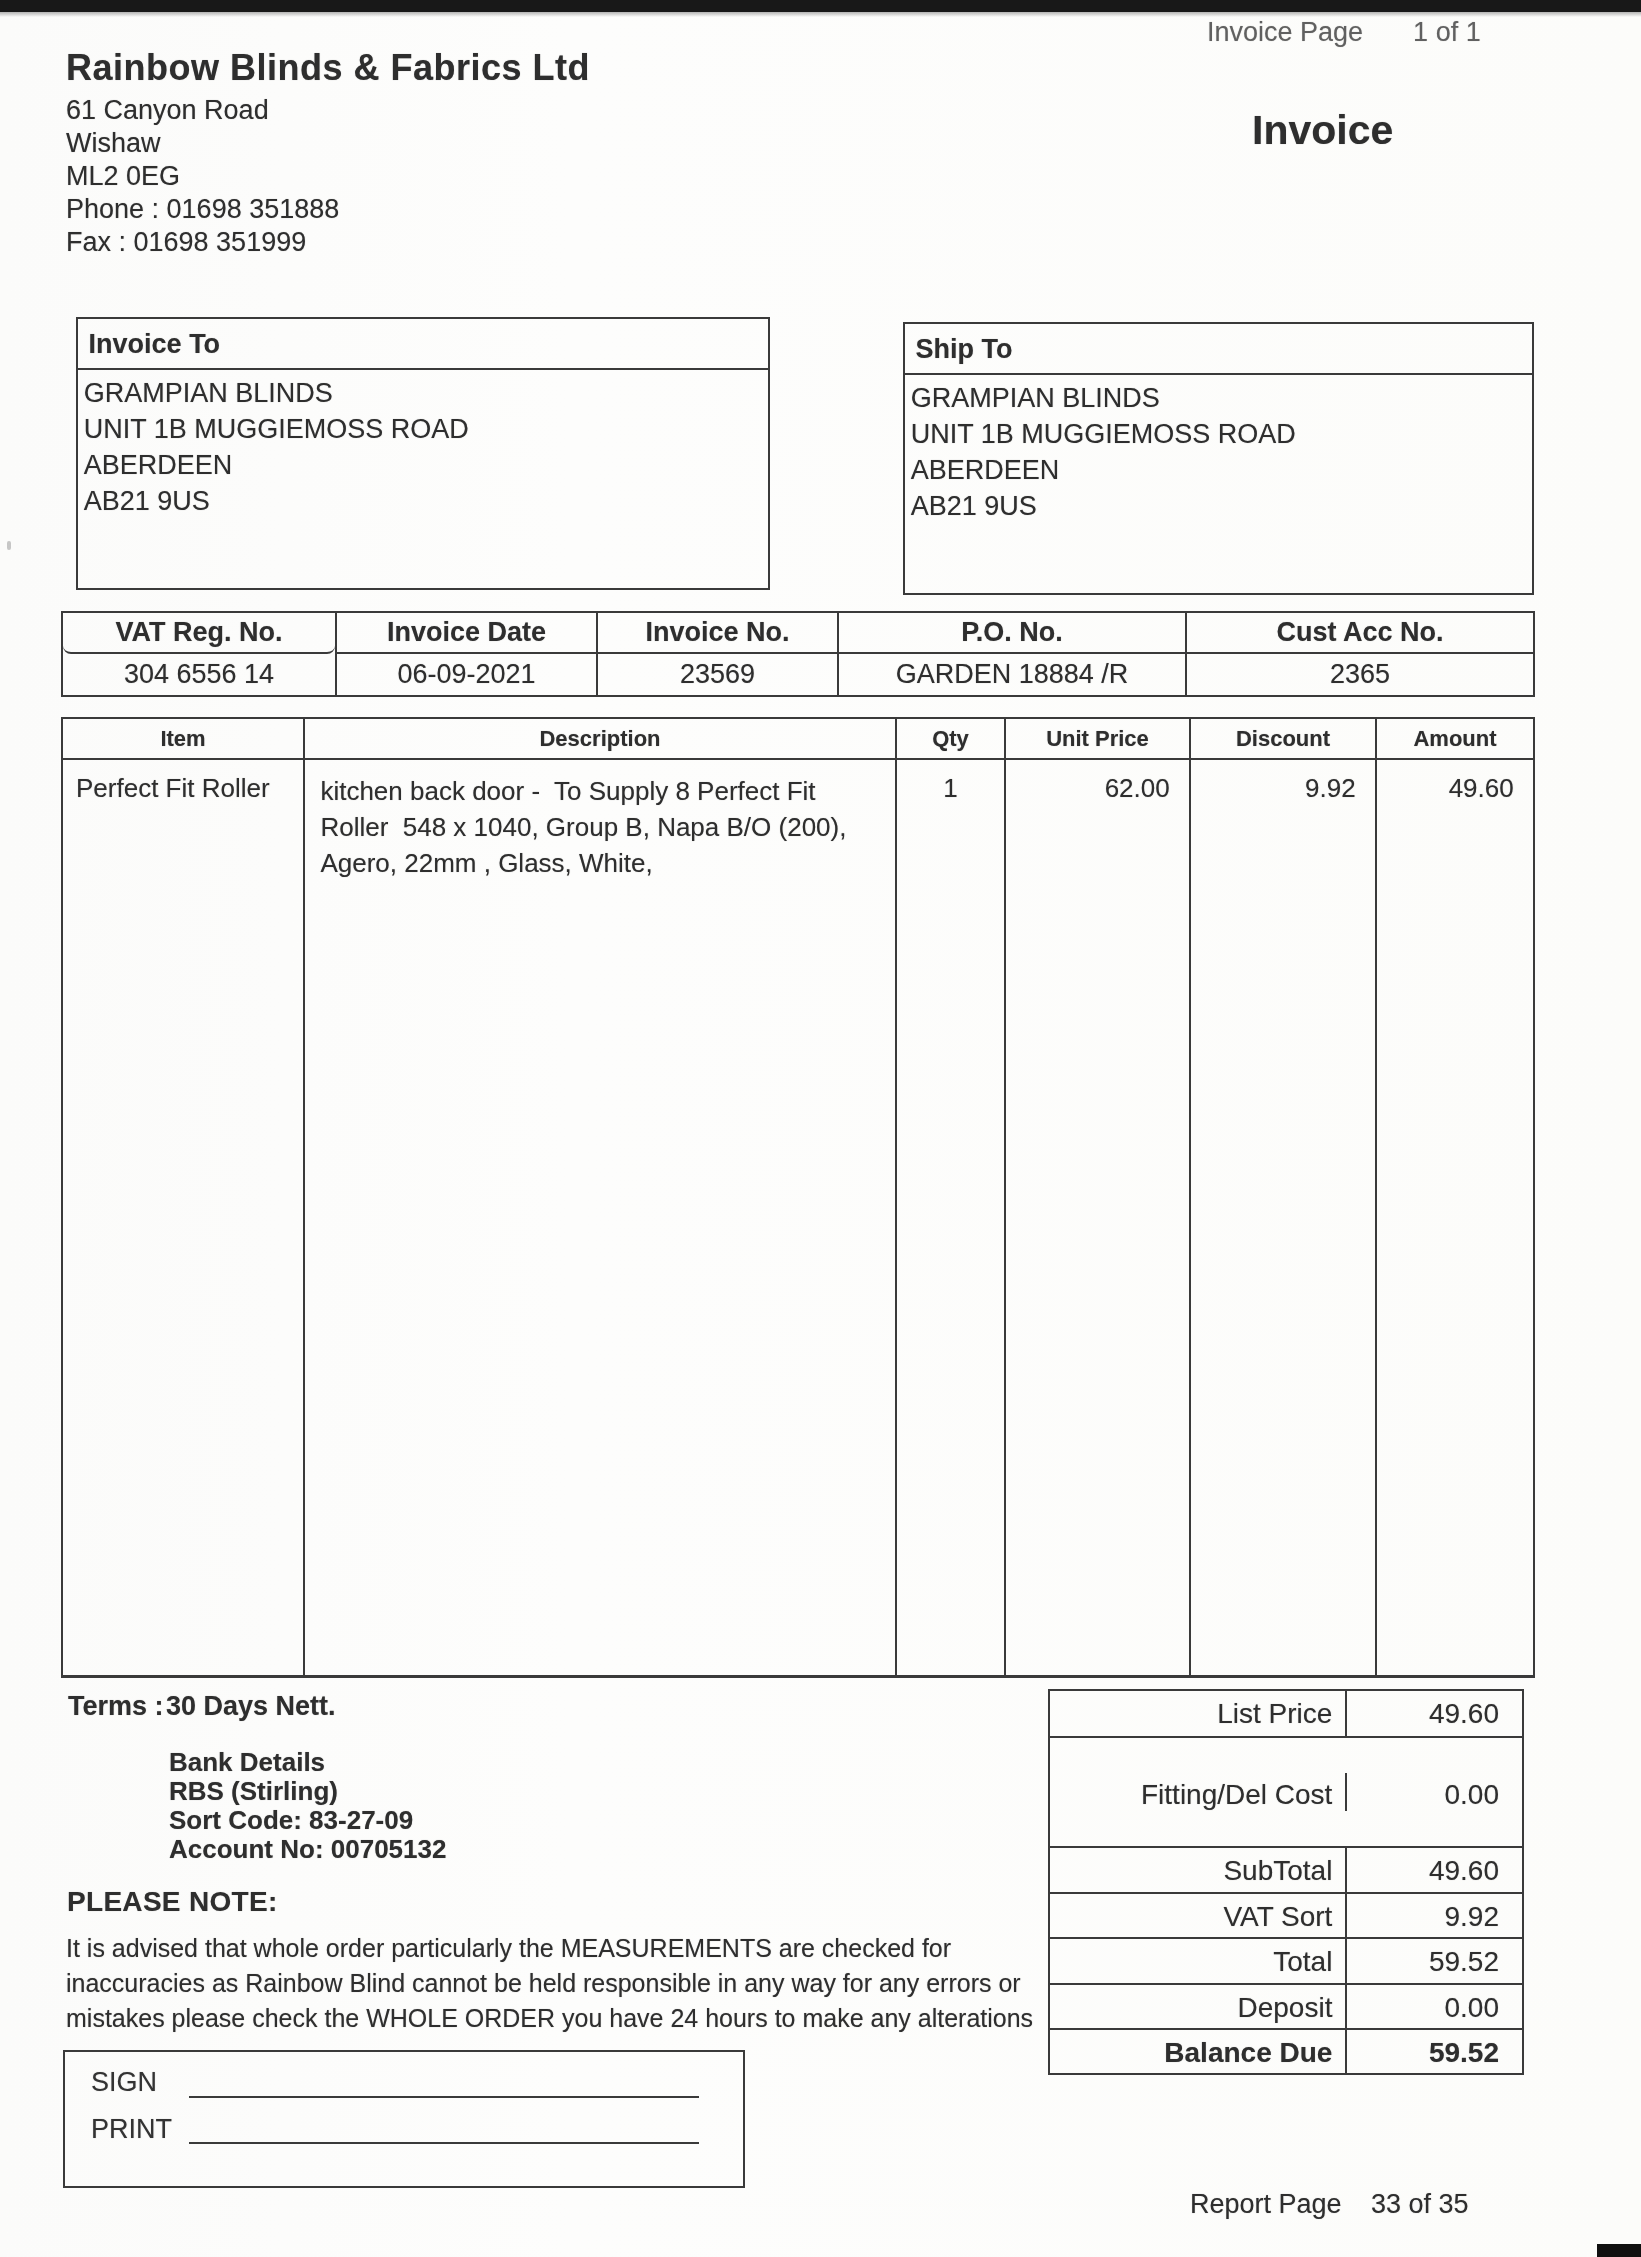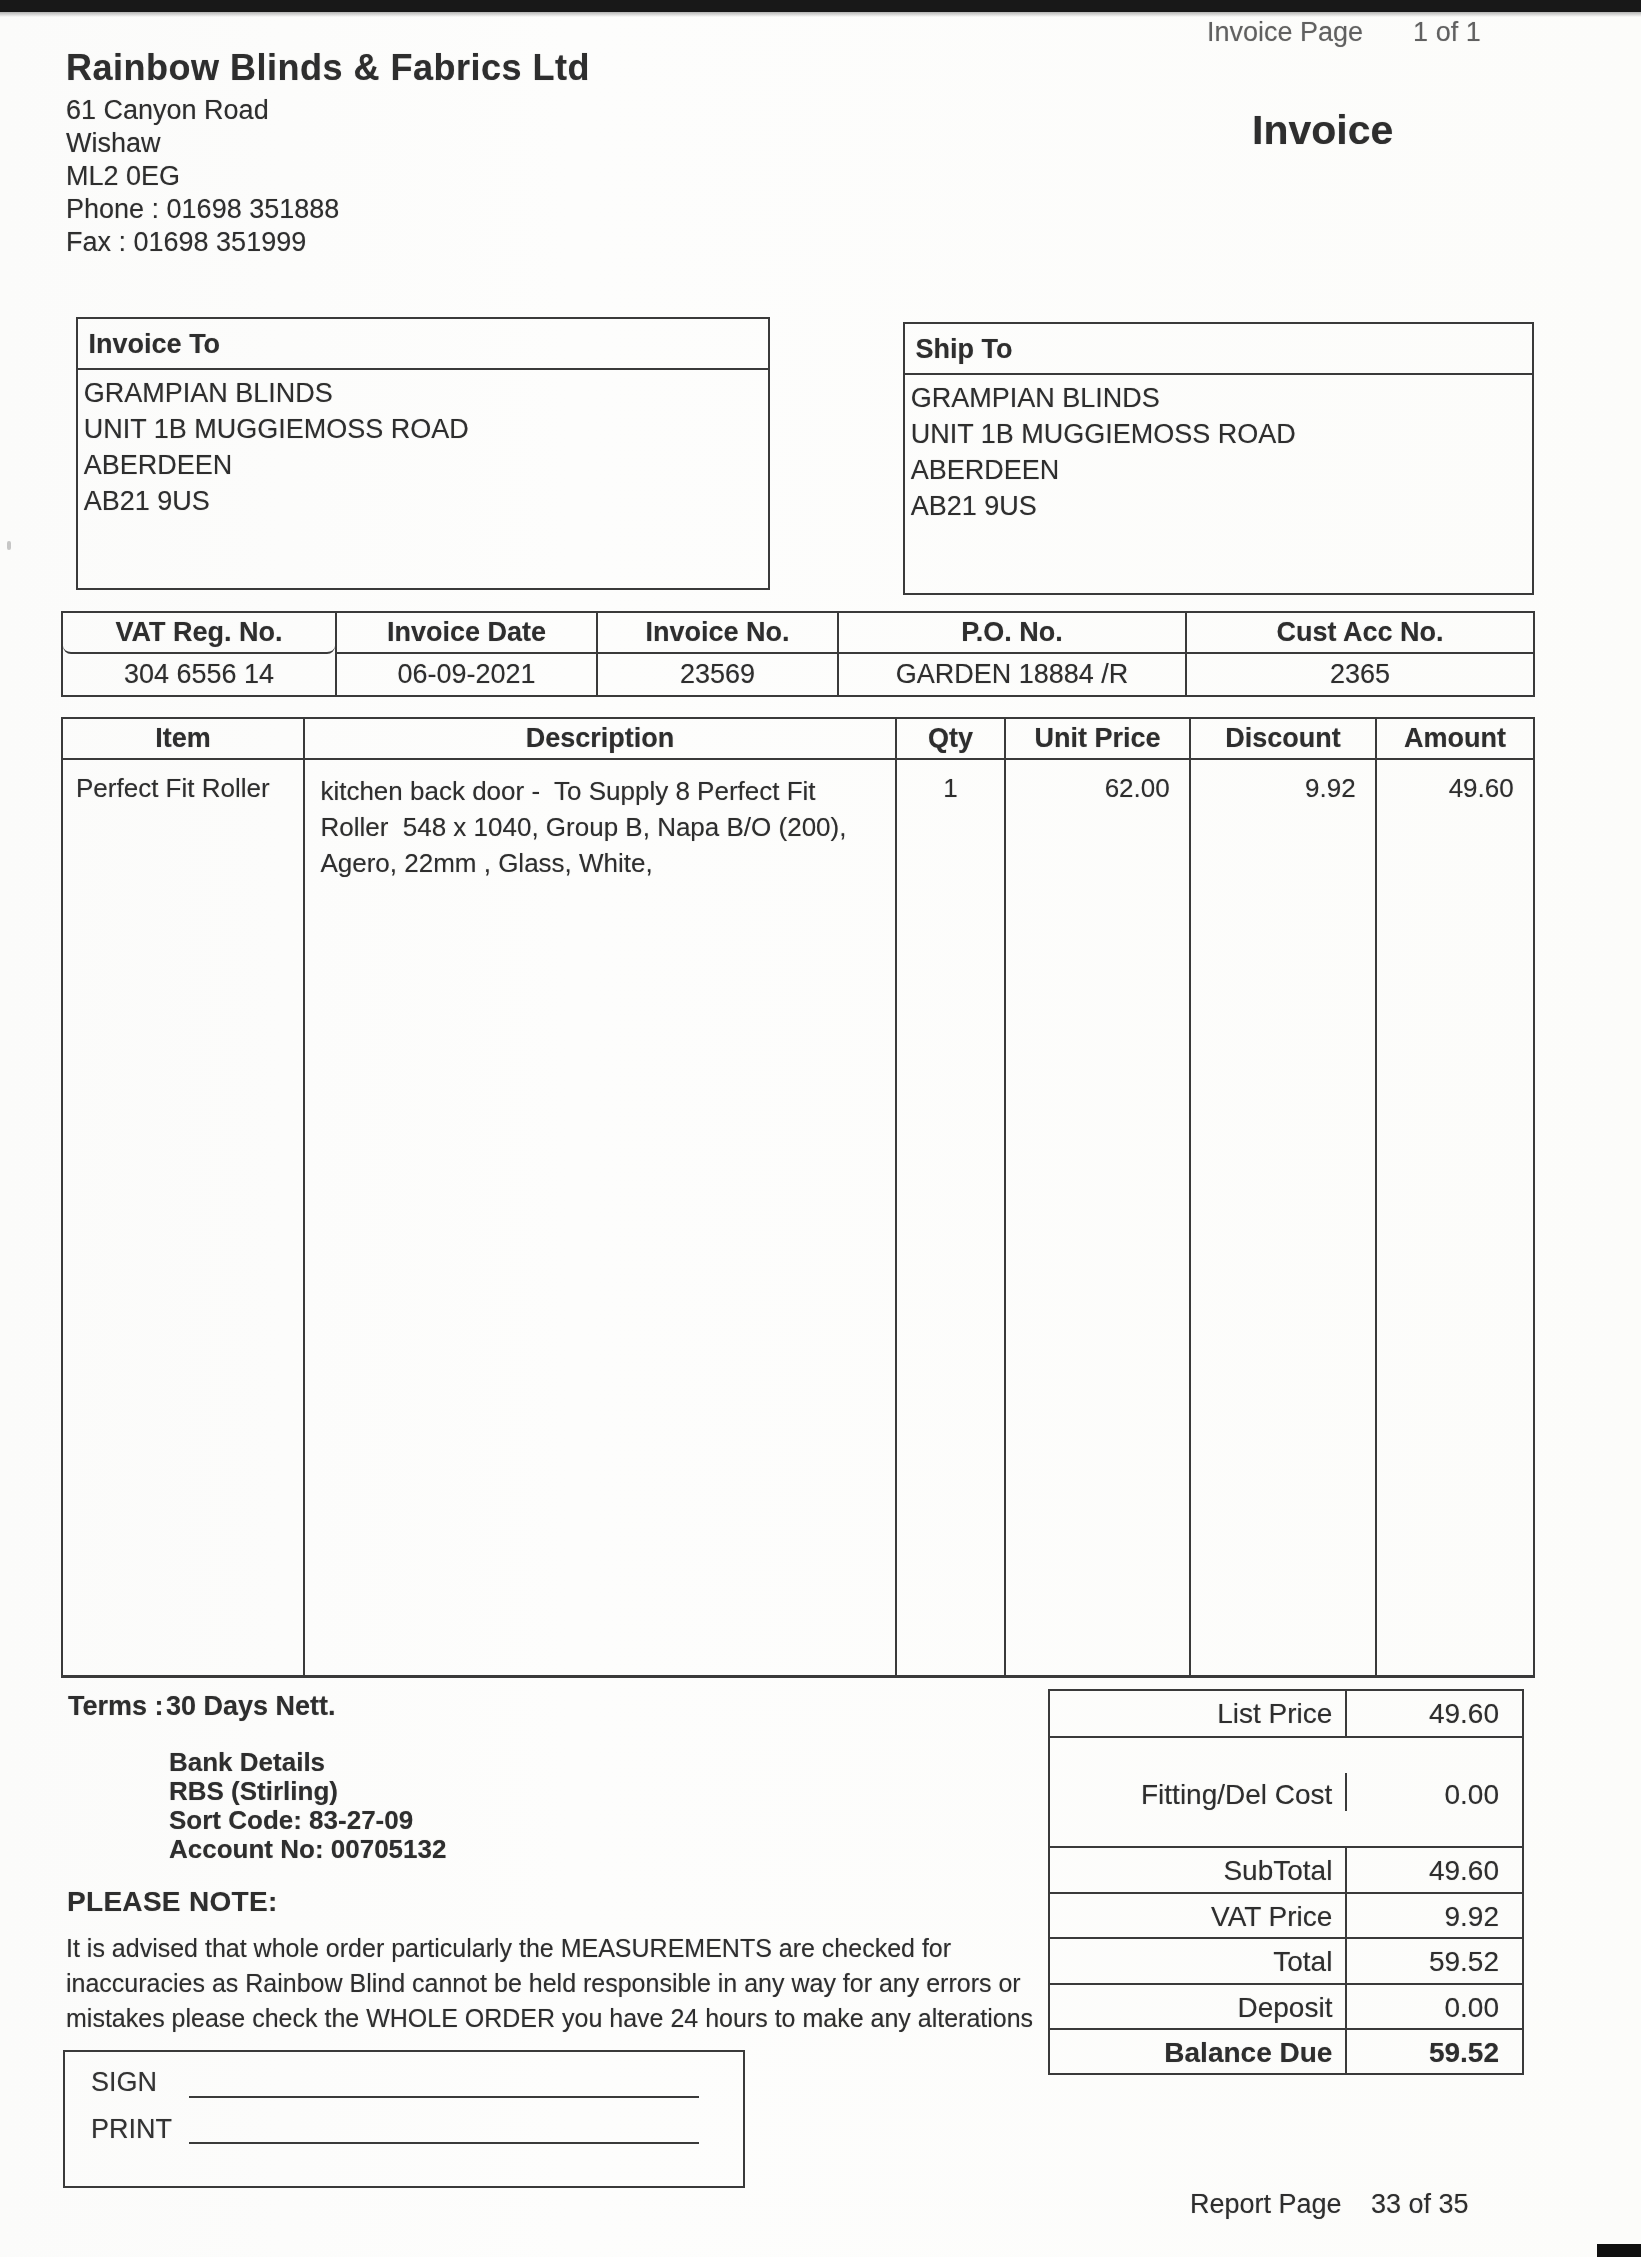"Item" .ihead>div { font-size: 27px -> 22px }
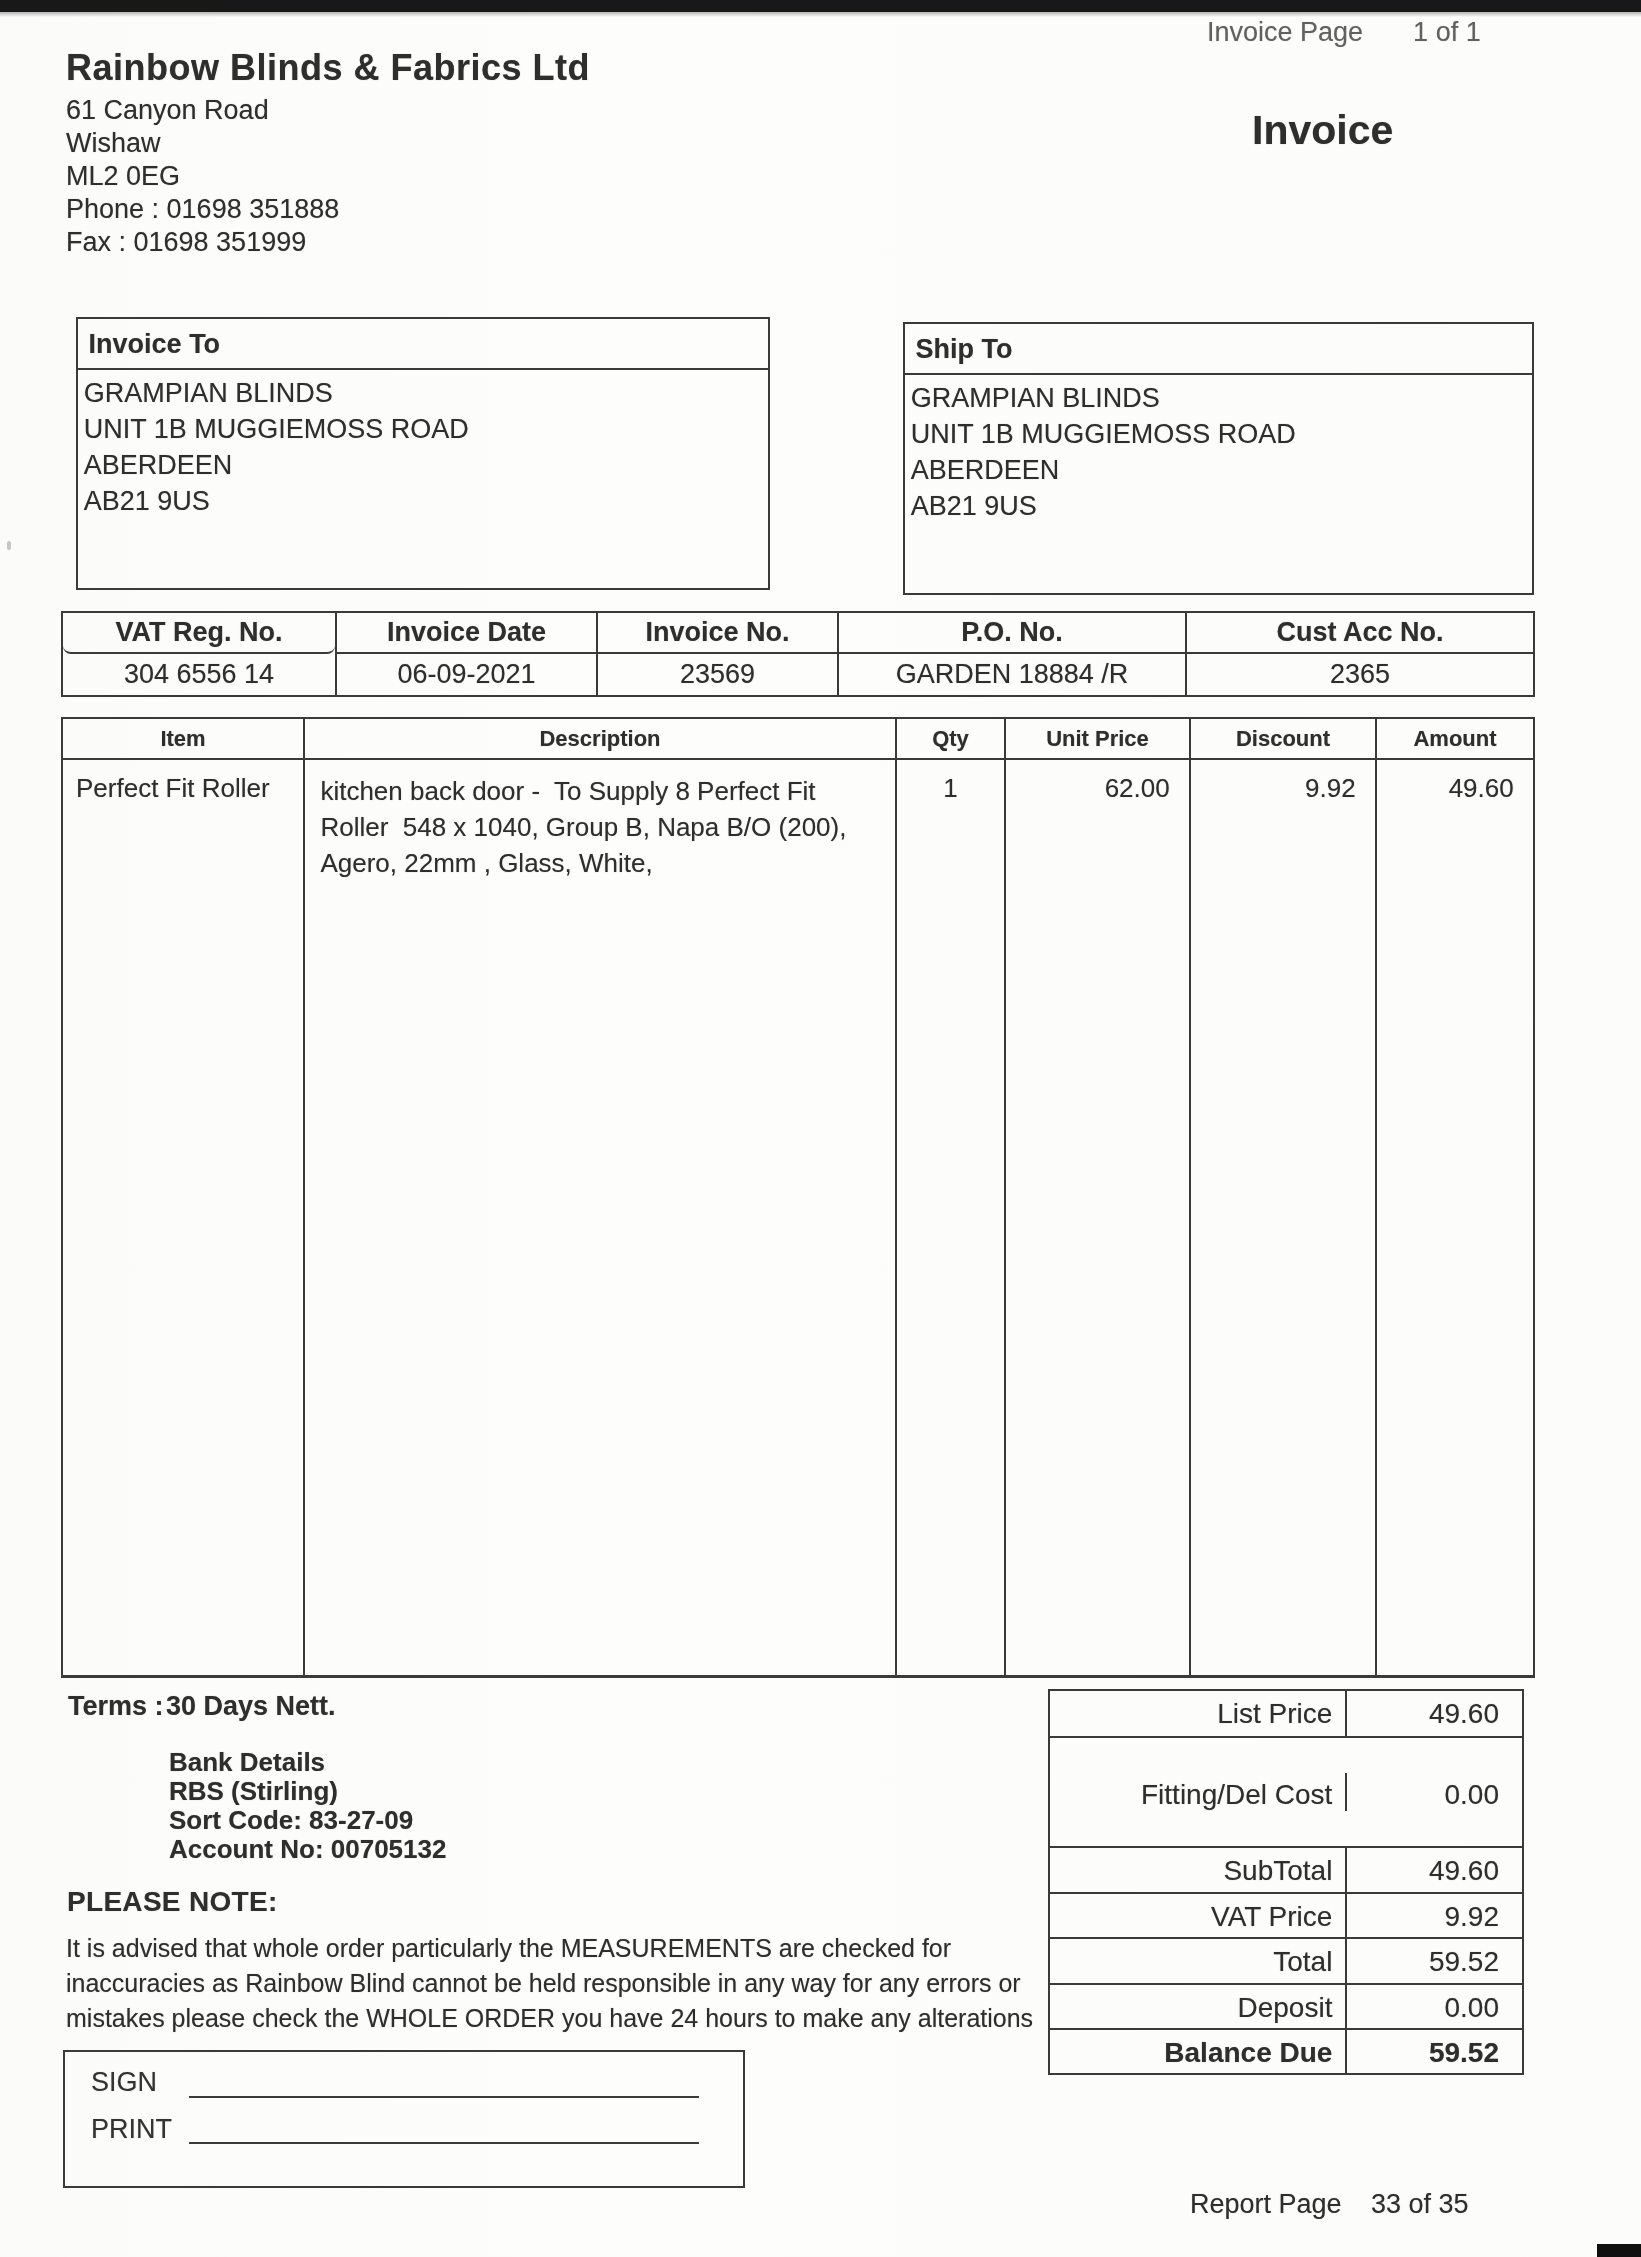"VAT Price" div.lbl { text: Price -> Sort }
